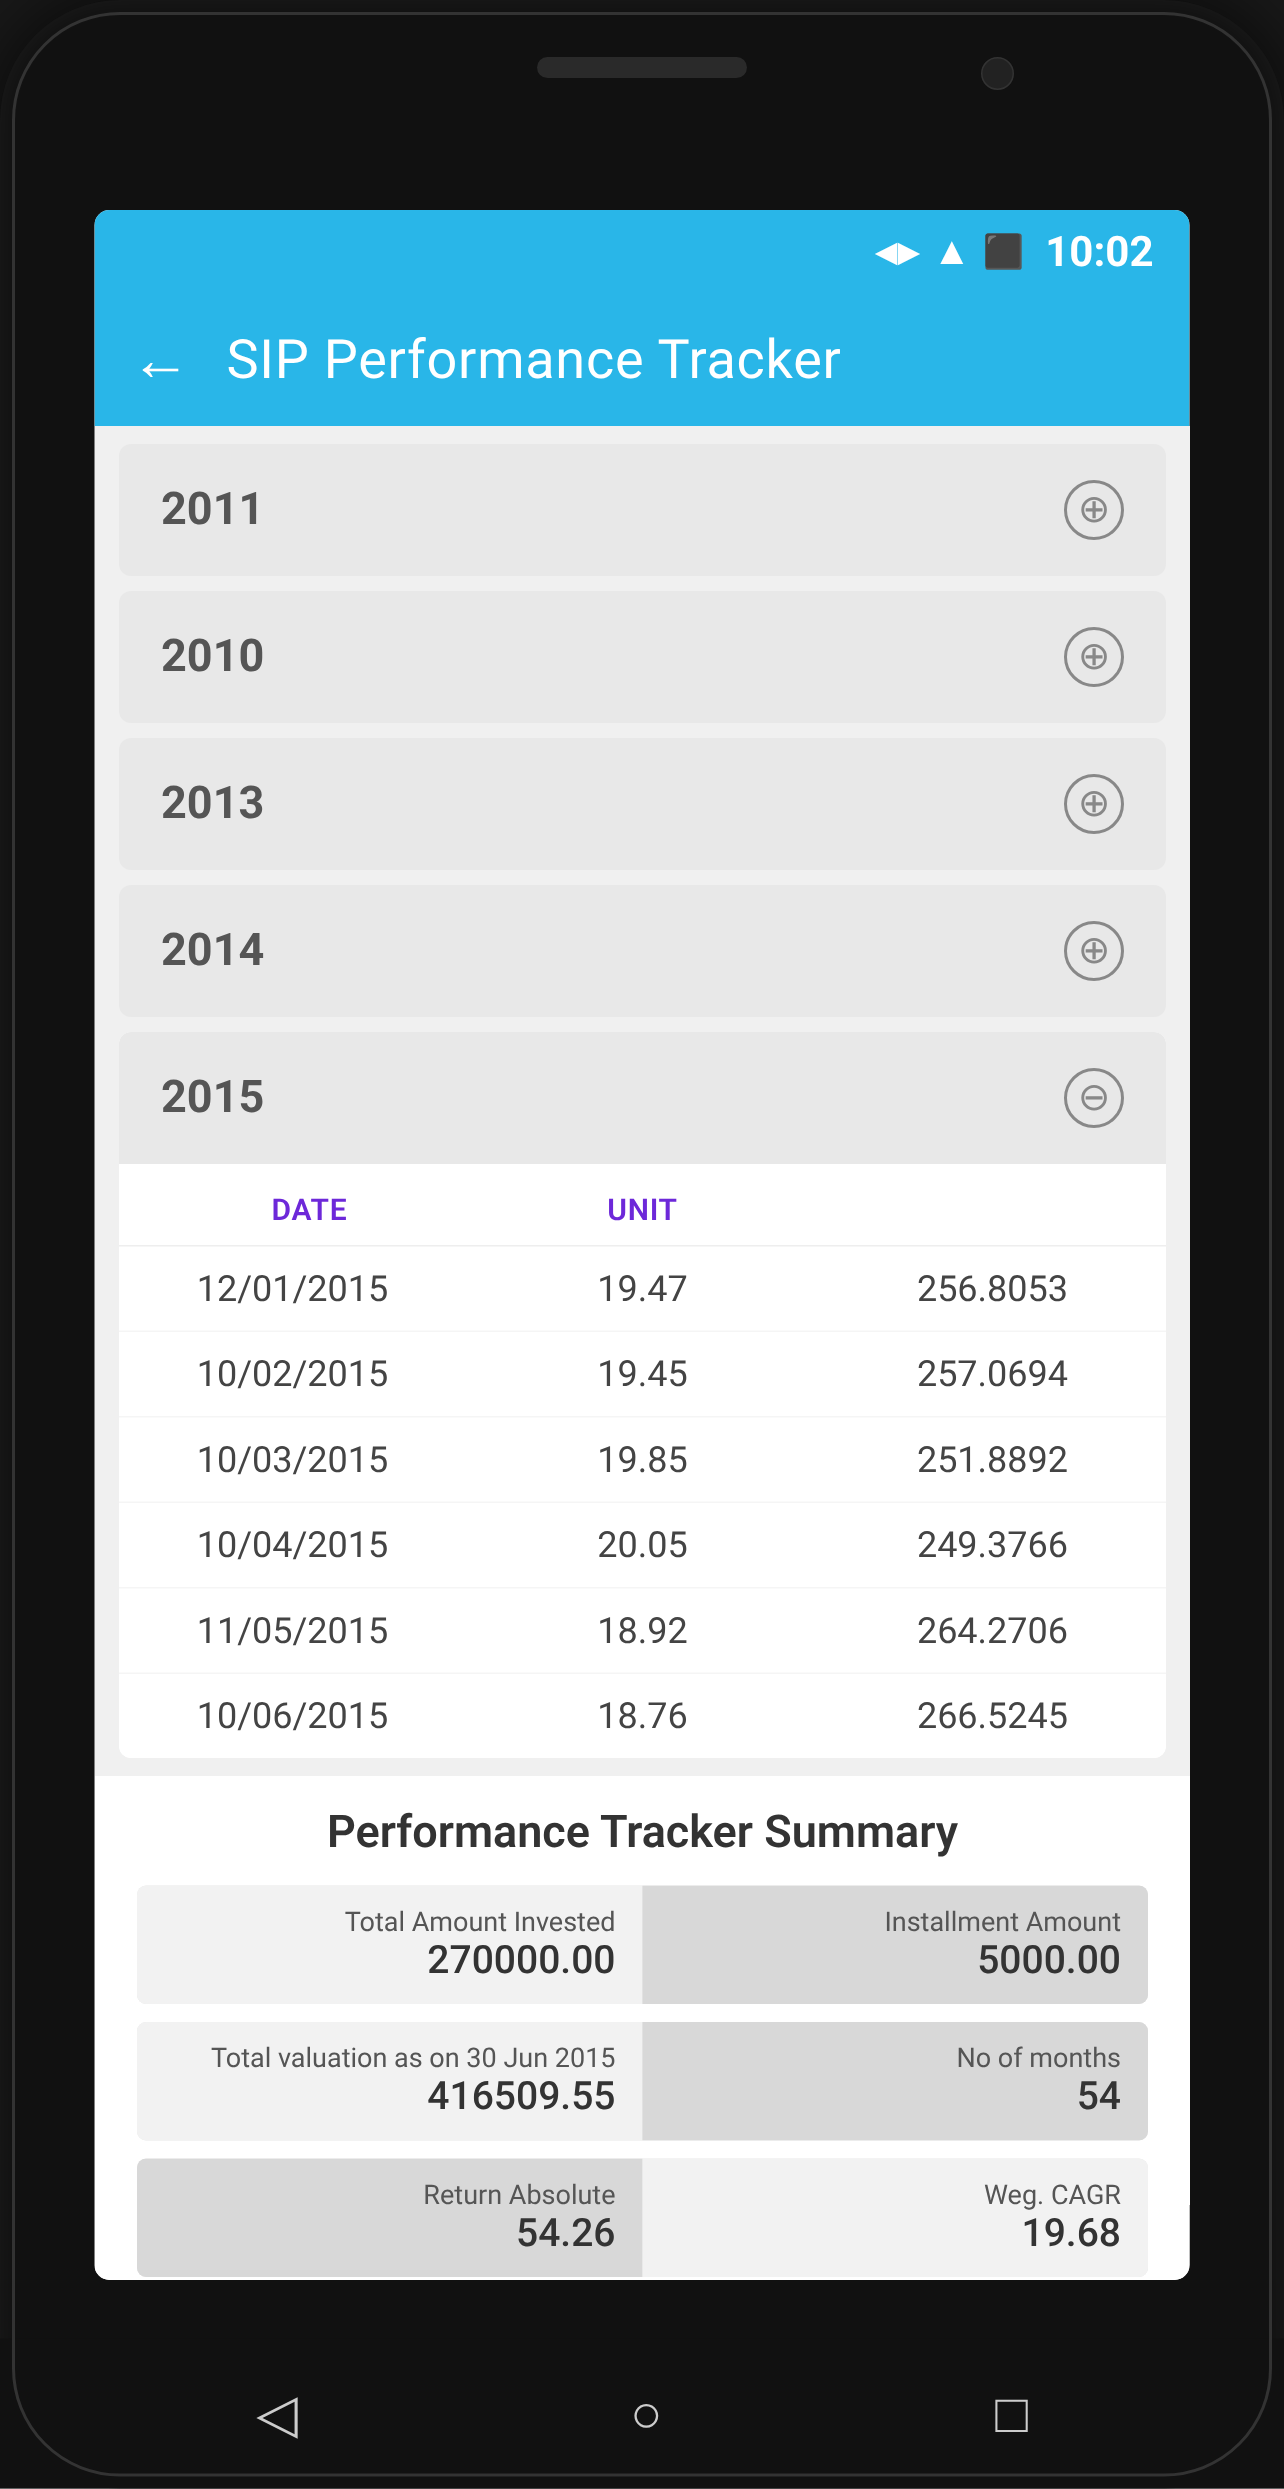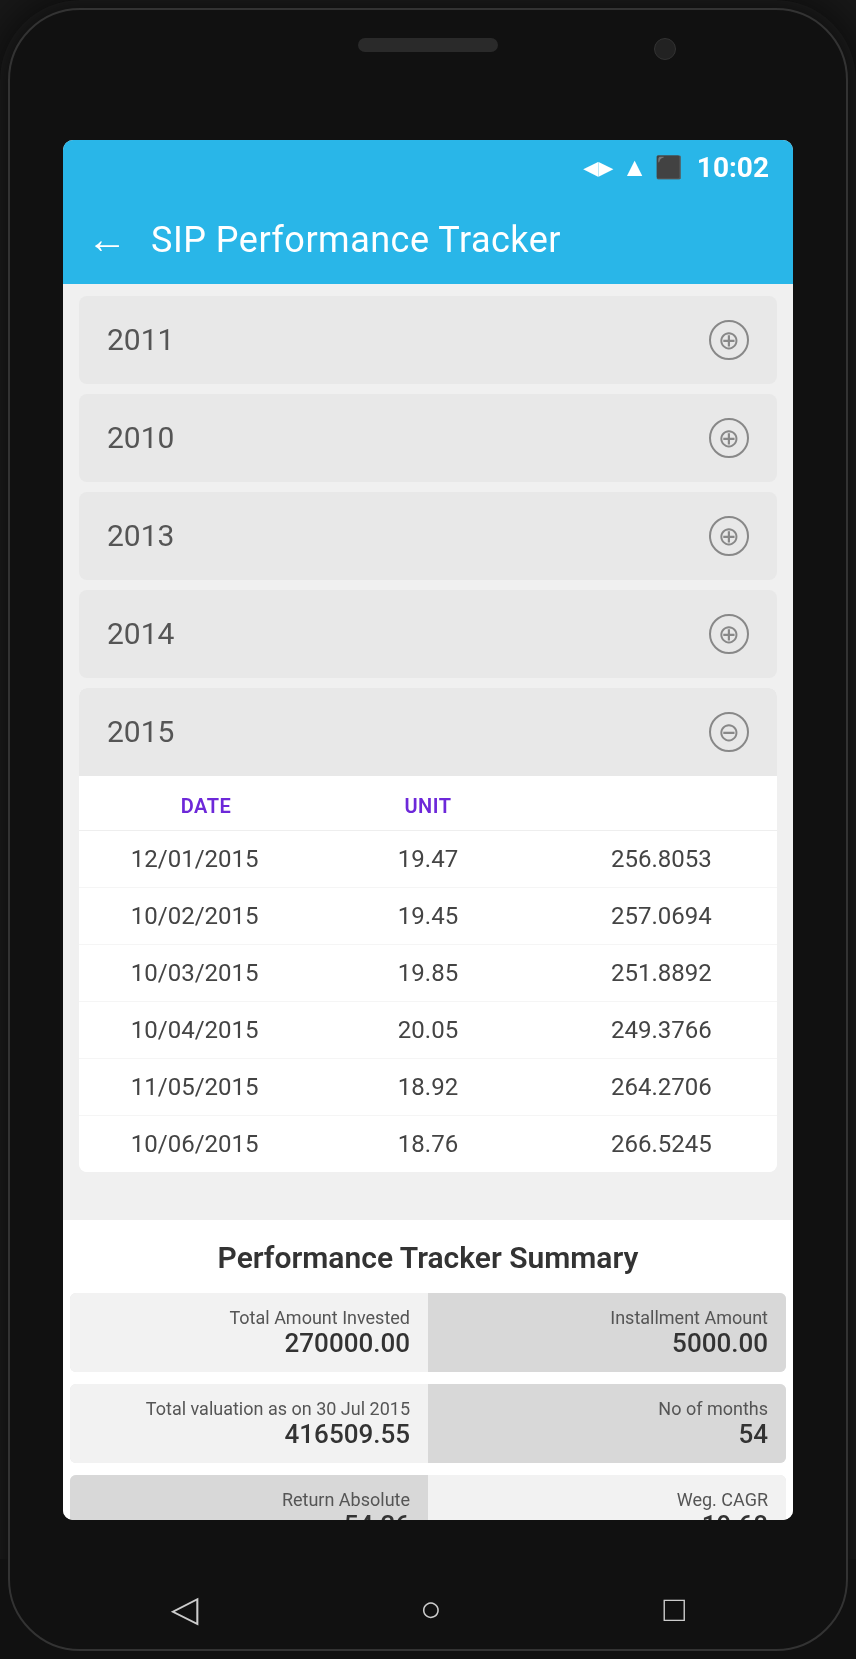"2011" .year-label { font-weight: 400 -> 700 }
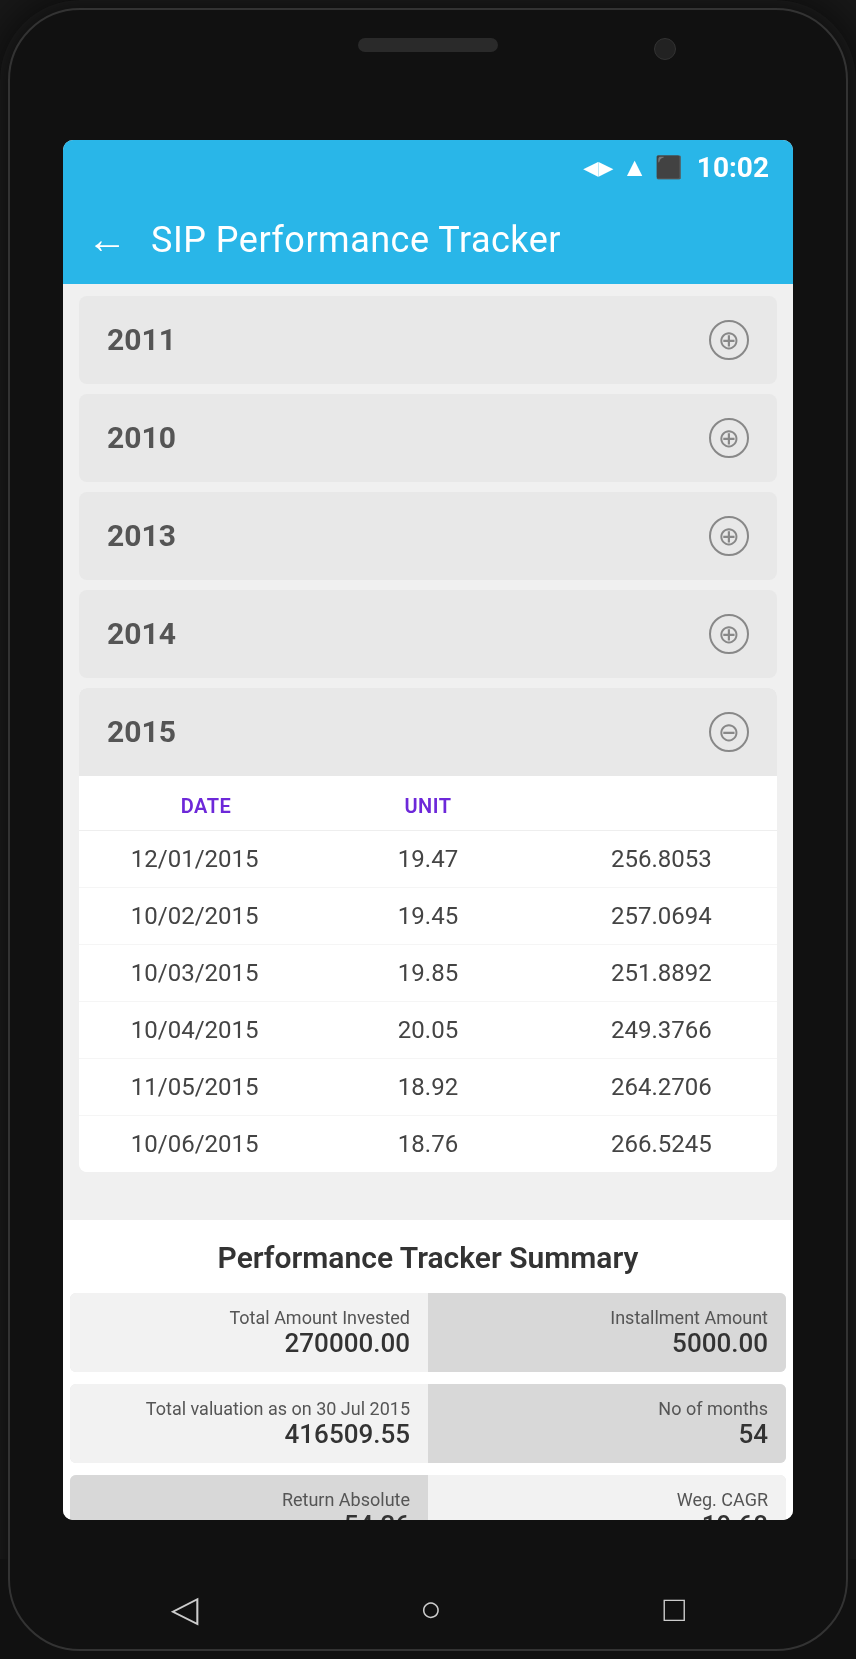"Performance Tracker Summary" .summary-section { margin-top: 36px -> none; padding: 20px 7px 28px -> 20px 28px 28px }
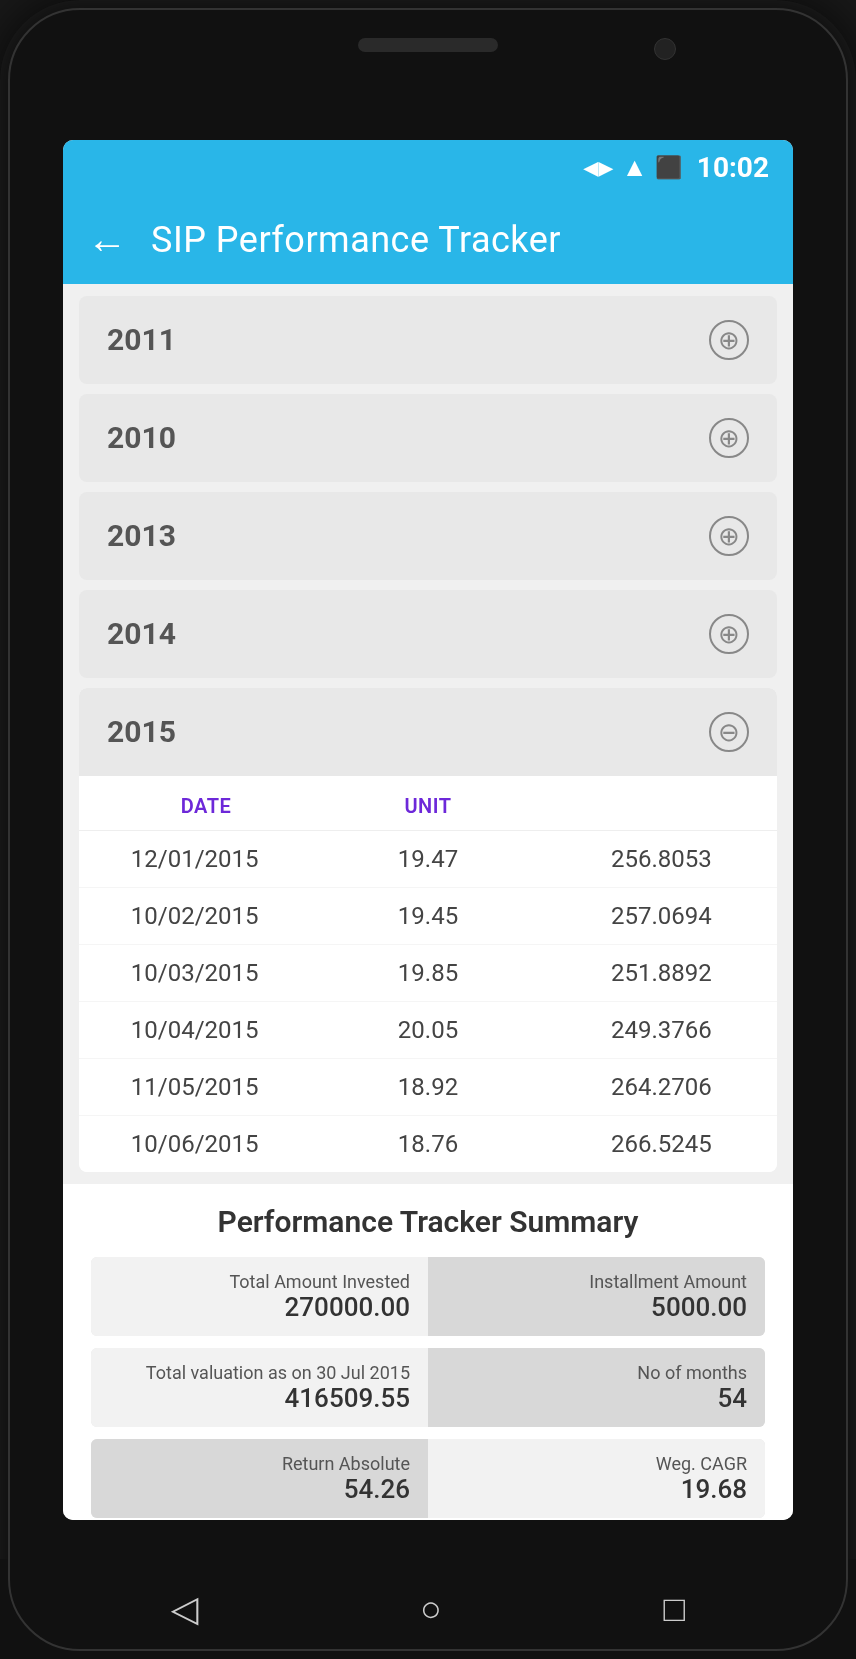"Total valuation as on 30" span.summary-cell-label { text: Jul -> Jun }
